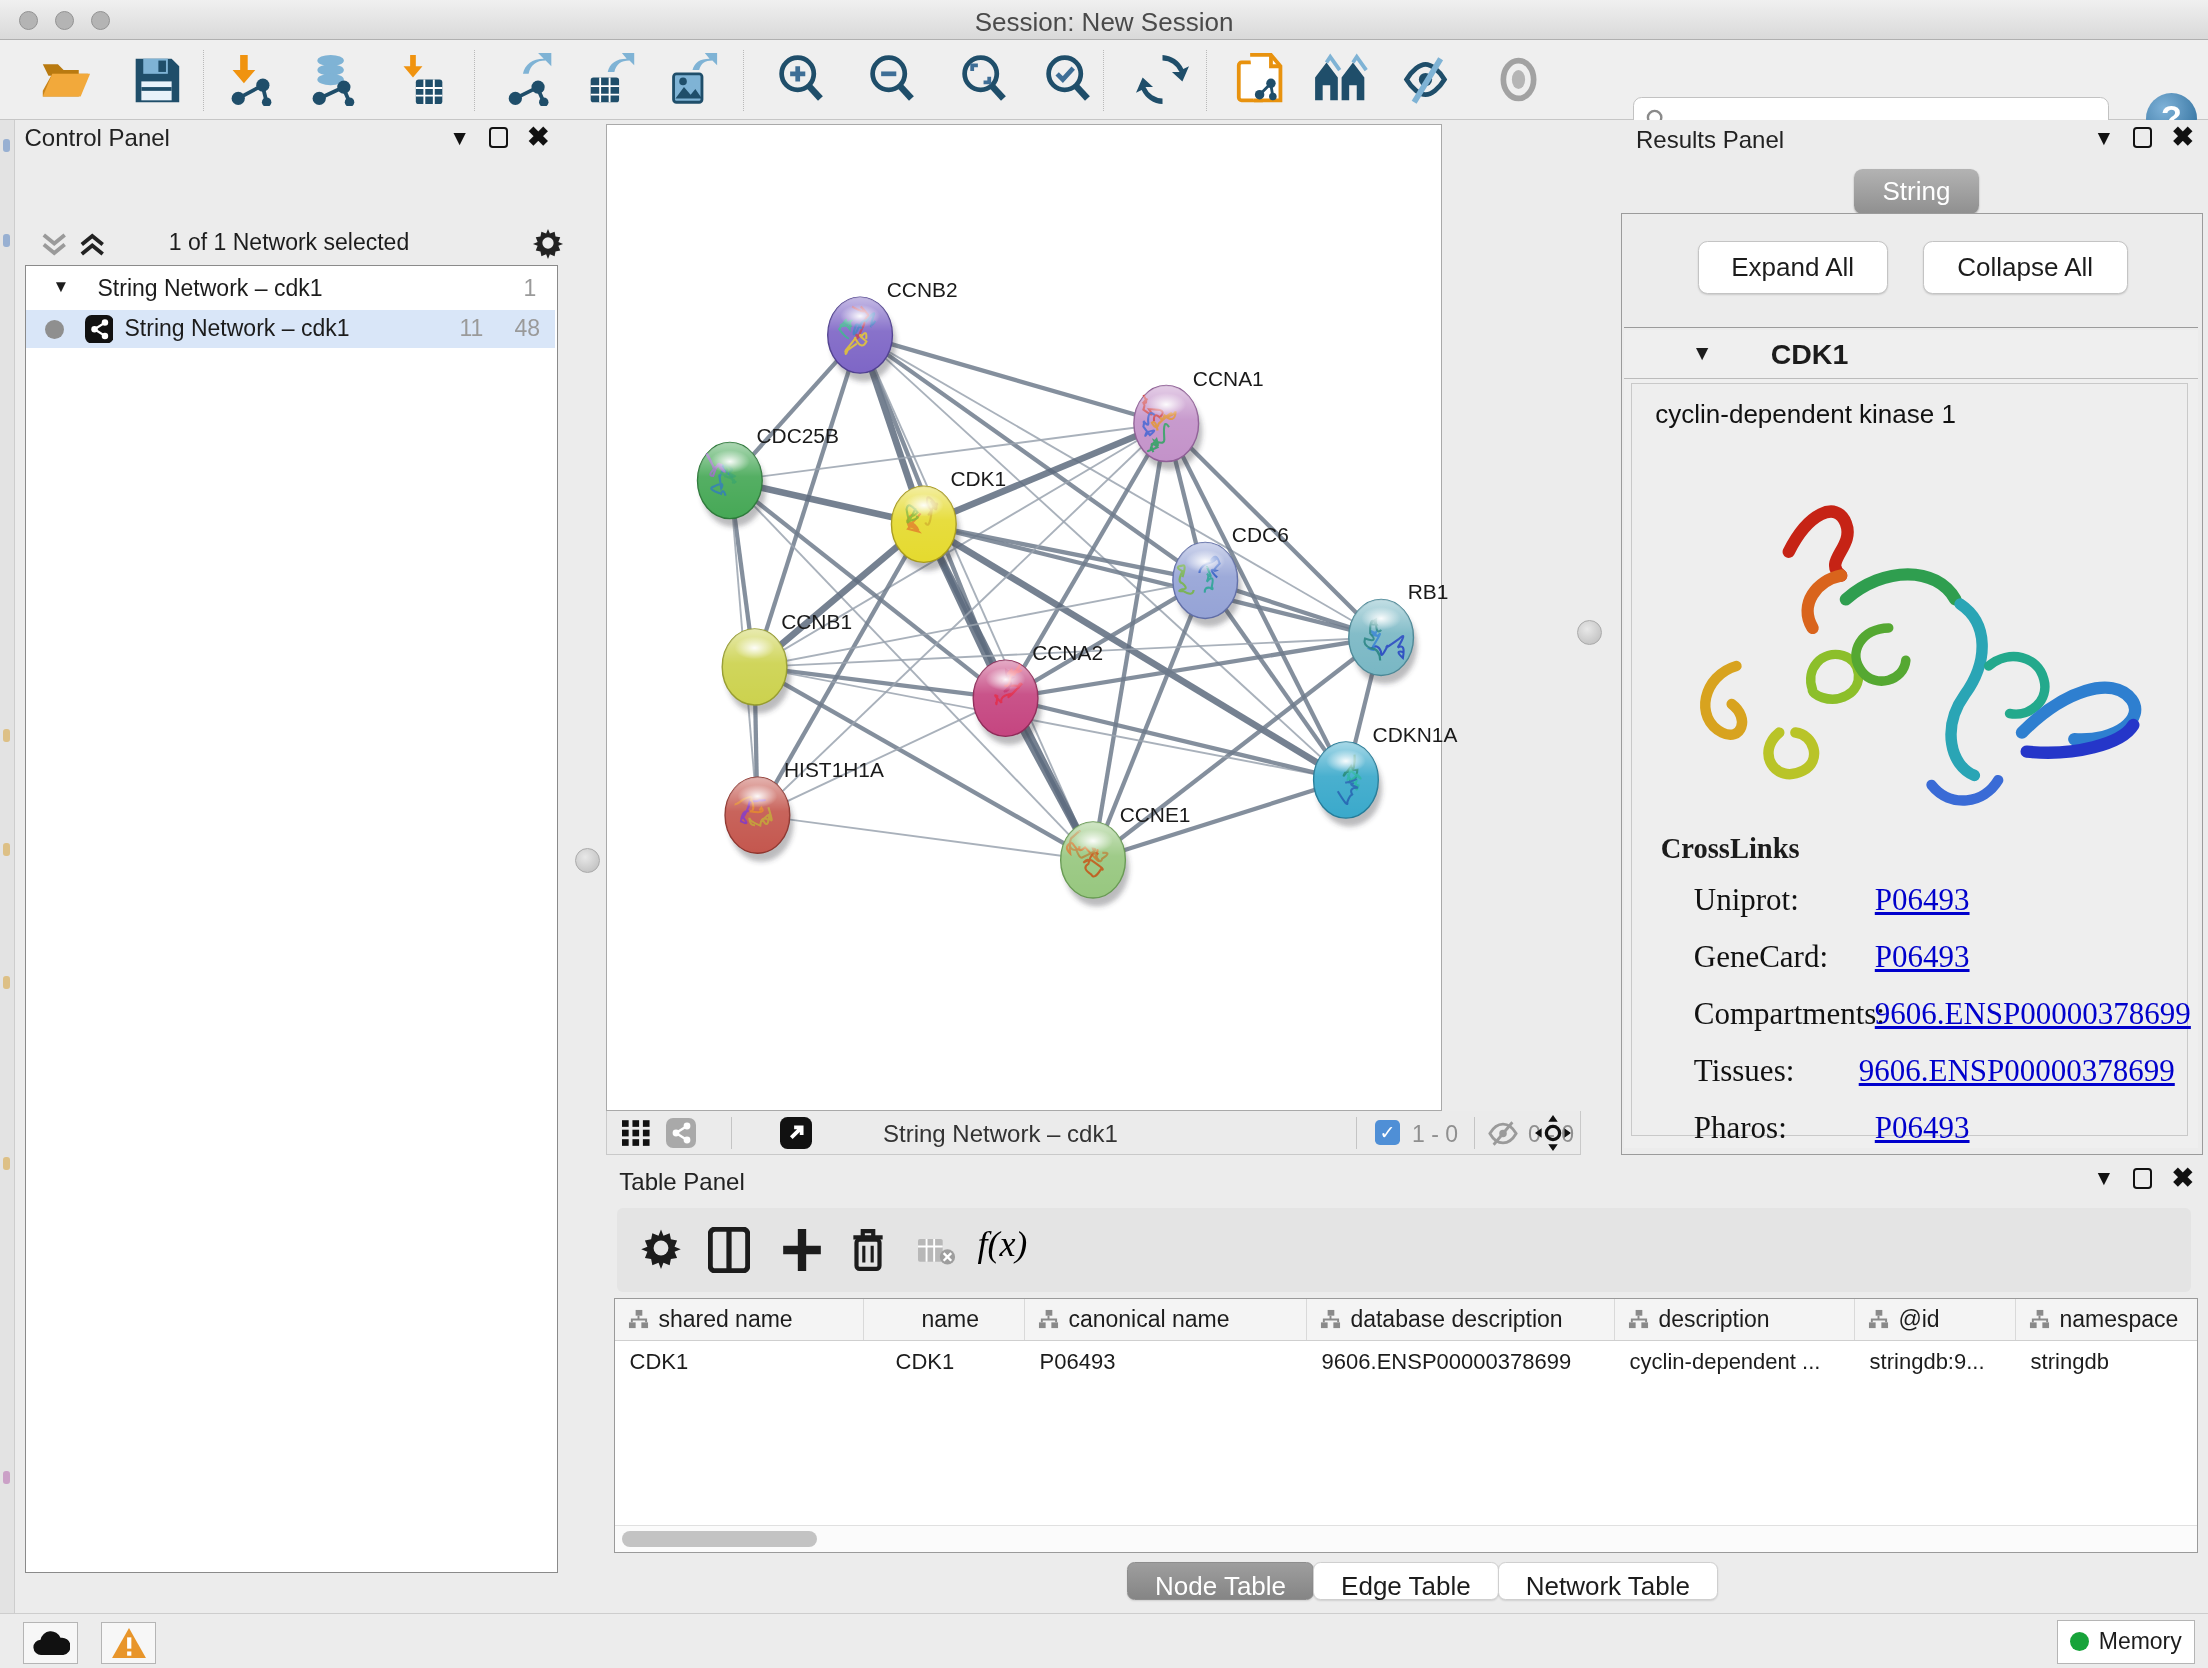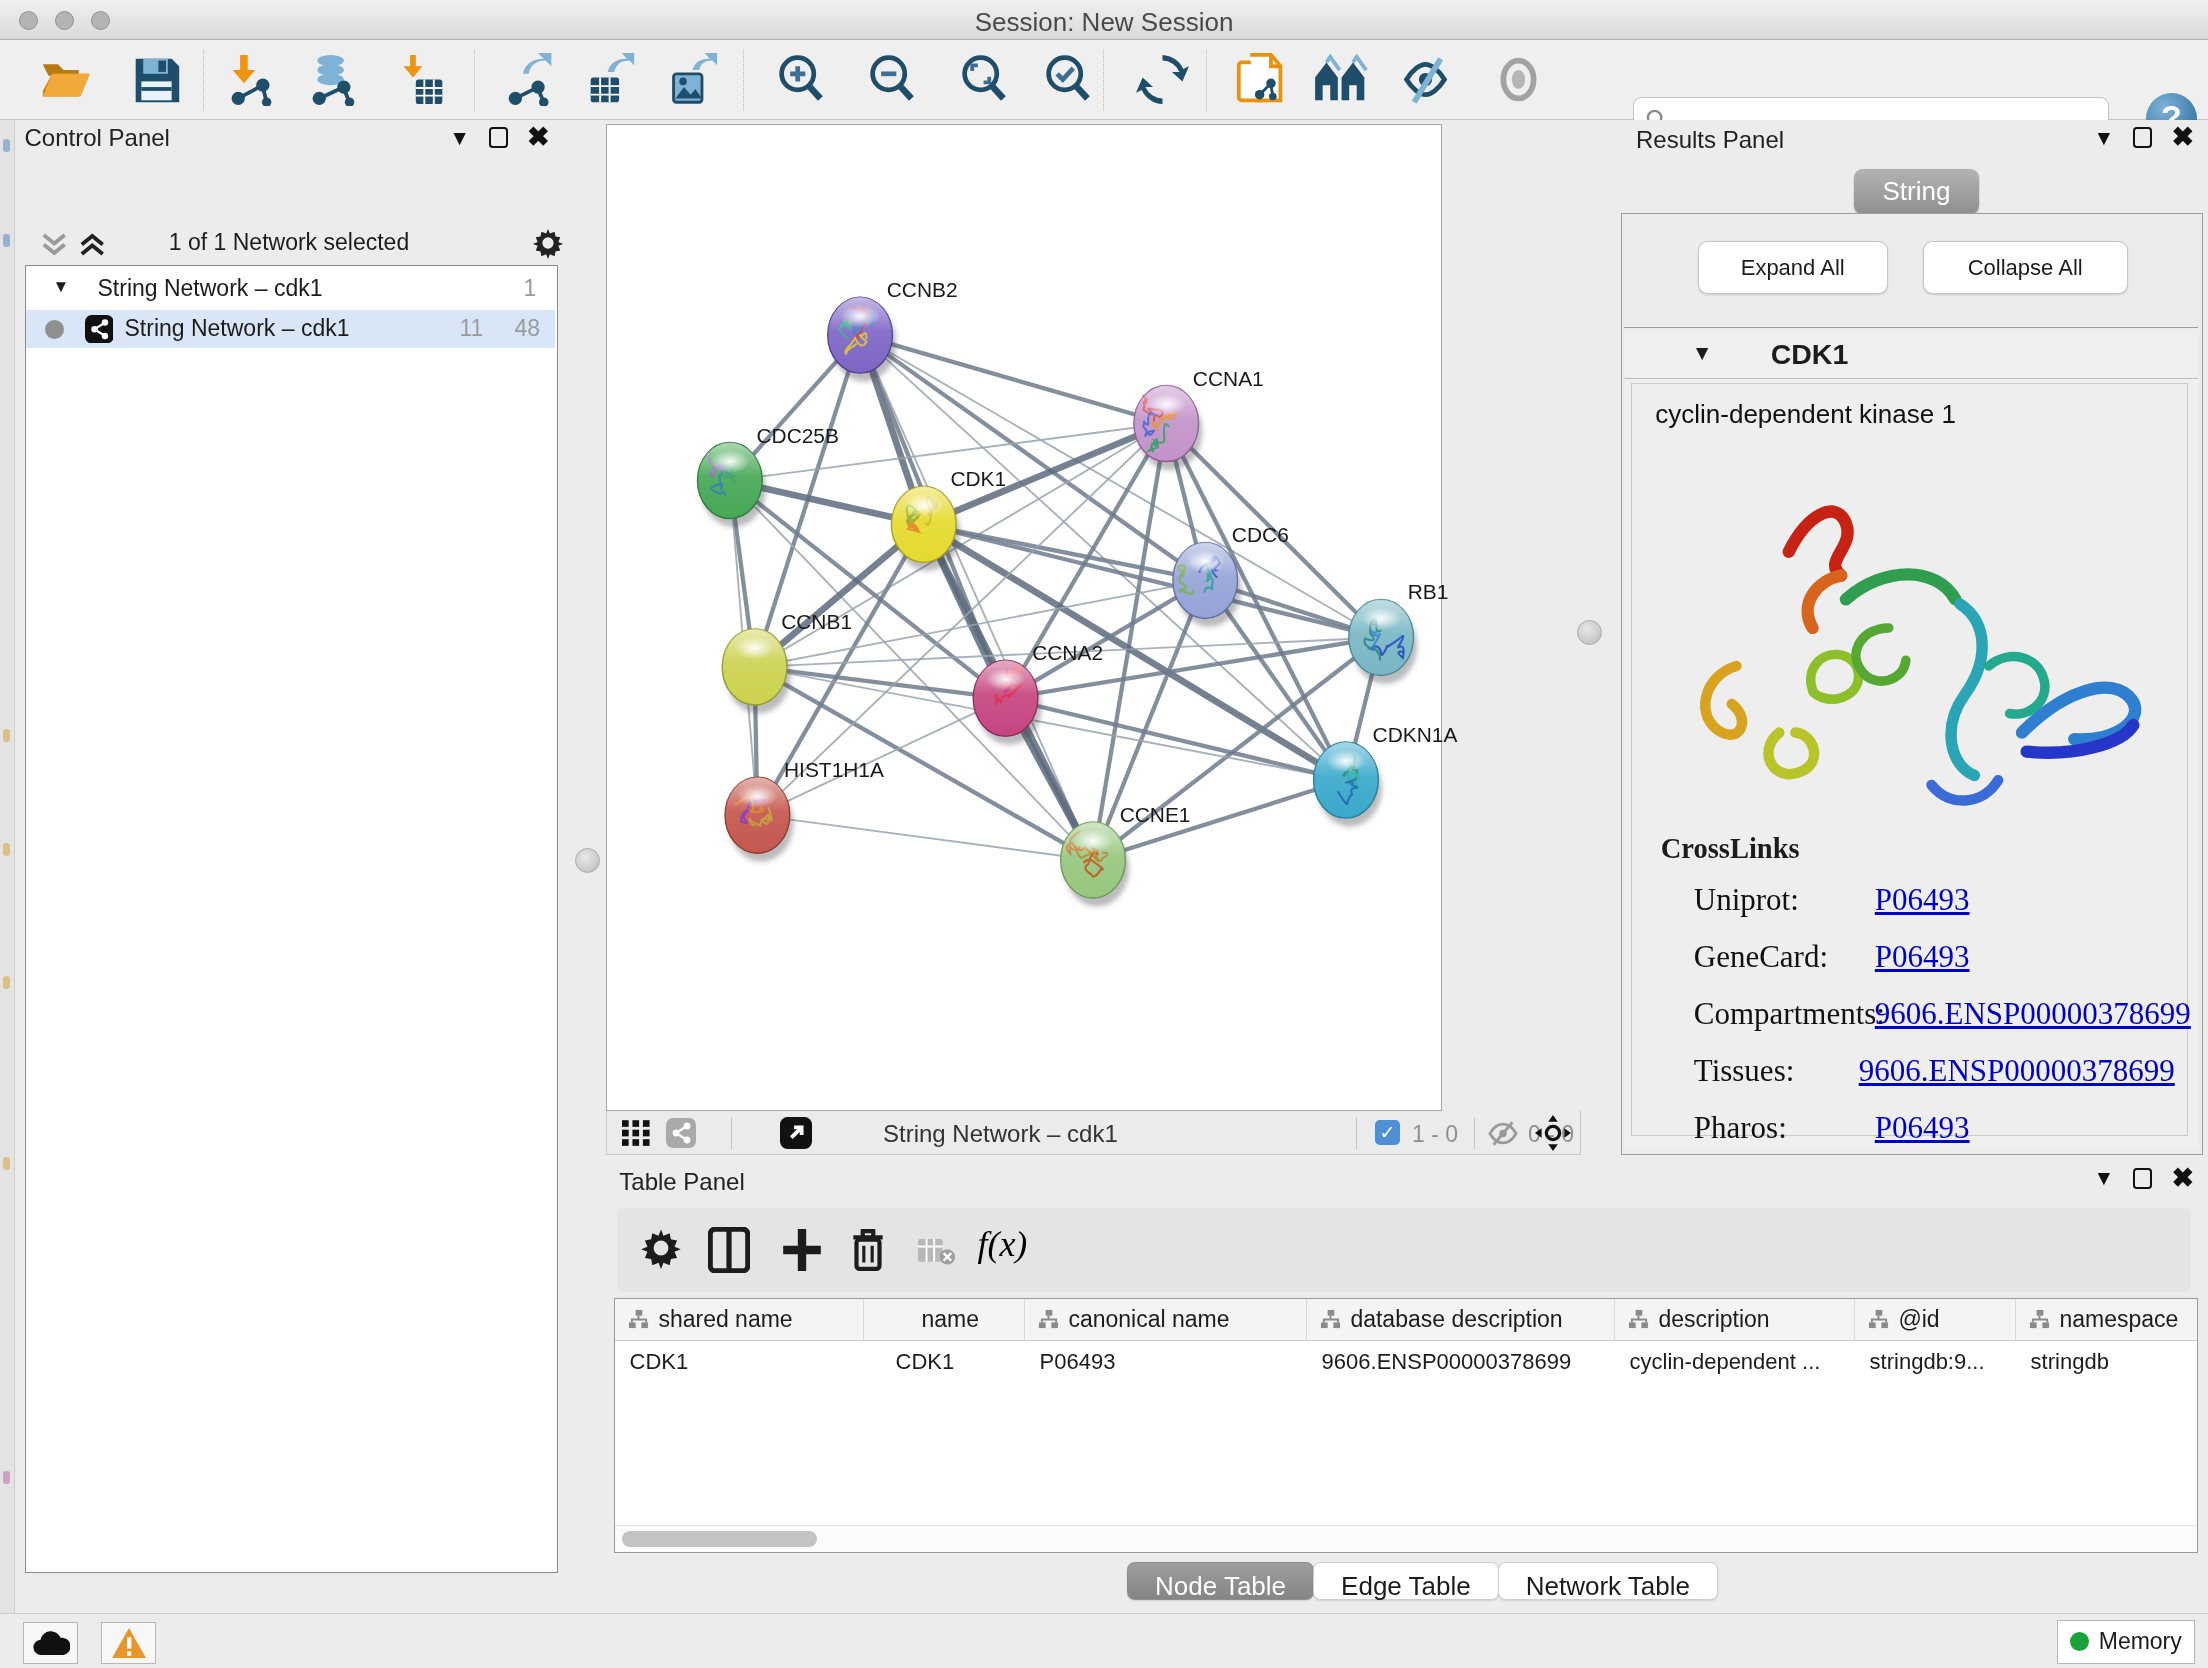"Expand All" .rp-btn { font-size: 22px -> 26px }
